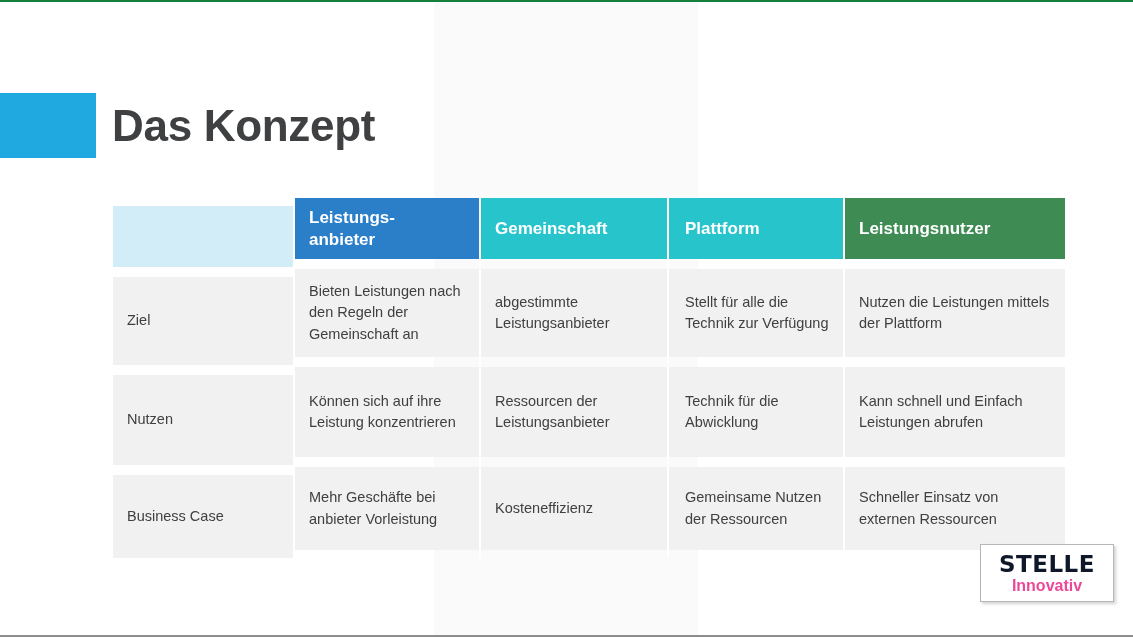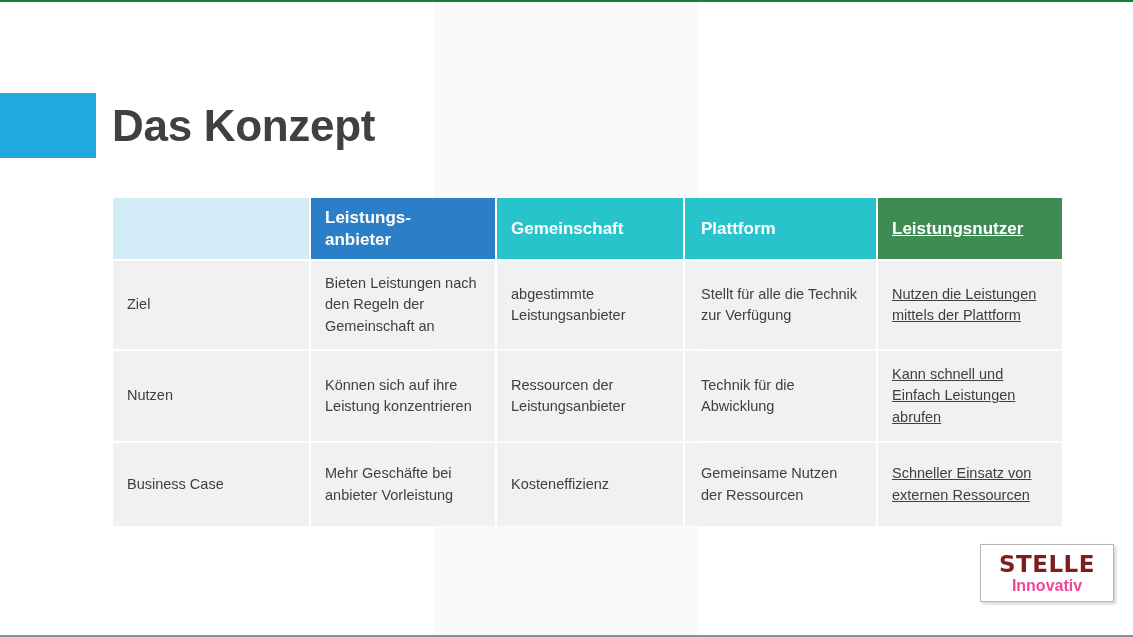"Plattform" .c3 { width: 191px -> 174px }
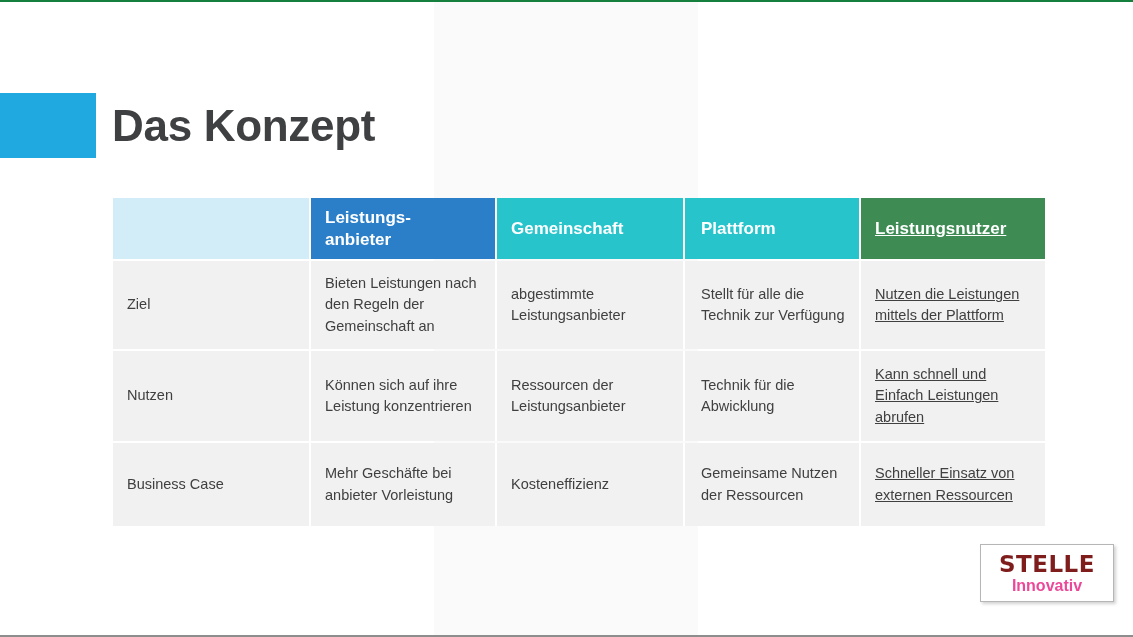"Leistungsnutzer" .c4 { text-decoration: underline -> none; width: 184px -> 220px }
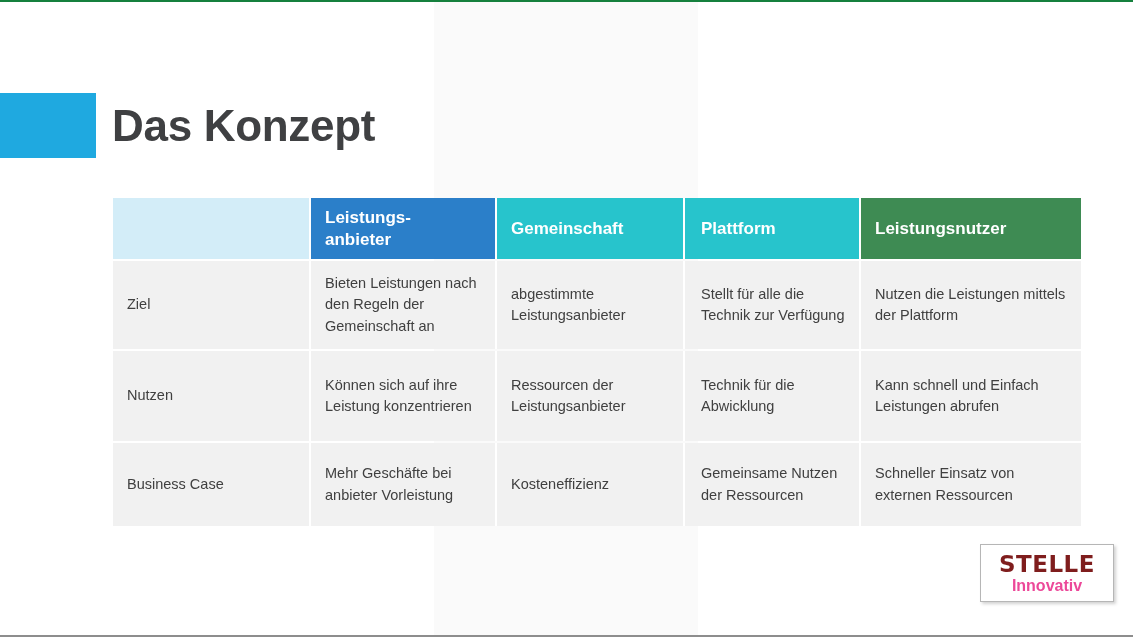"Ziel" .c0 { margin-top: none -> 8px; width: 196px -> 180px }
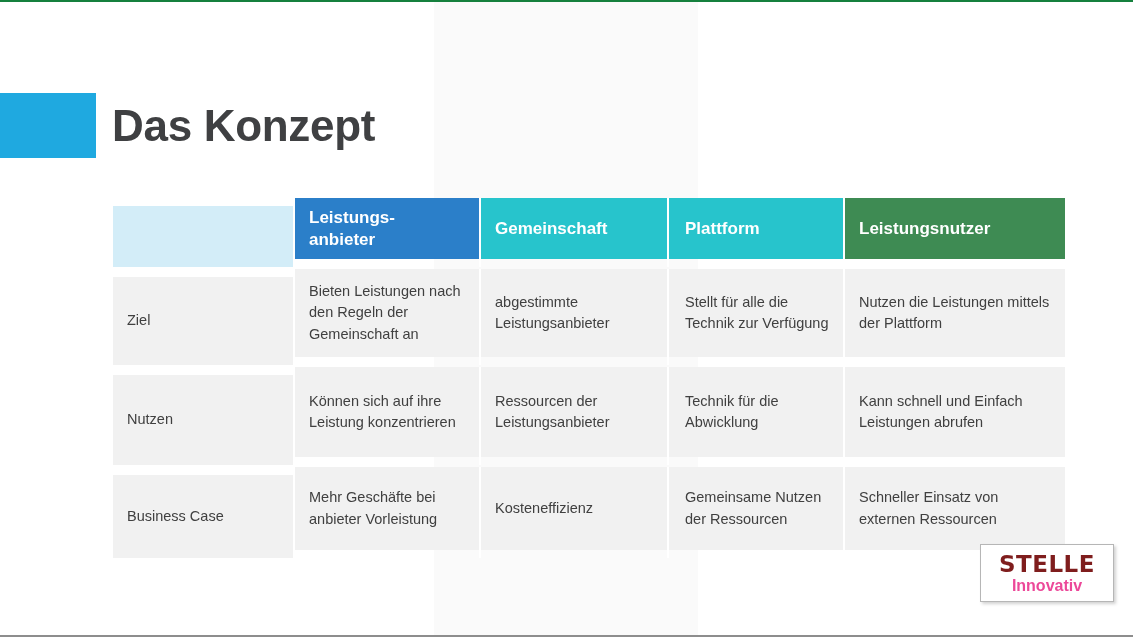"STELLE" .logo-main { color: #7f1d1d -> #0f172a }
